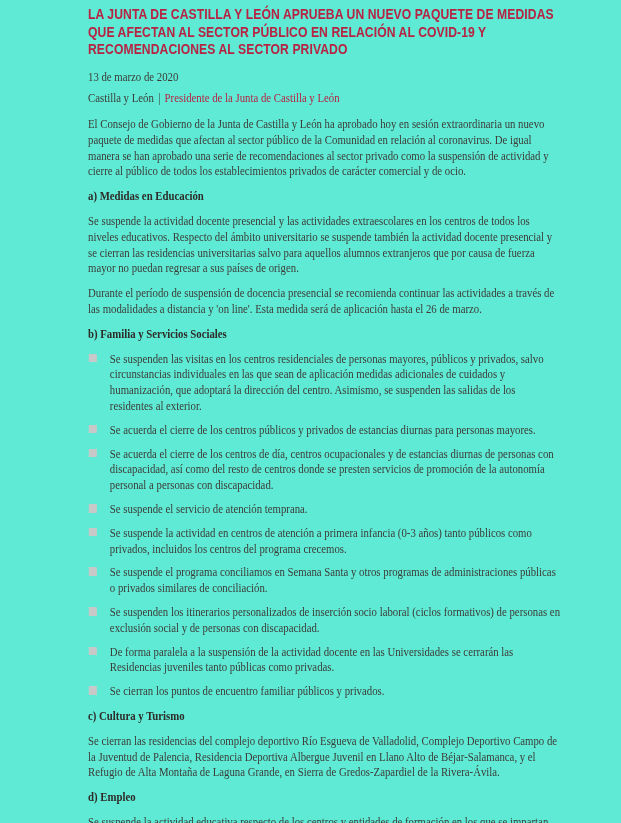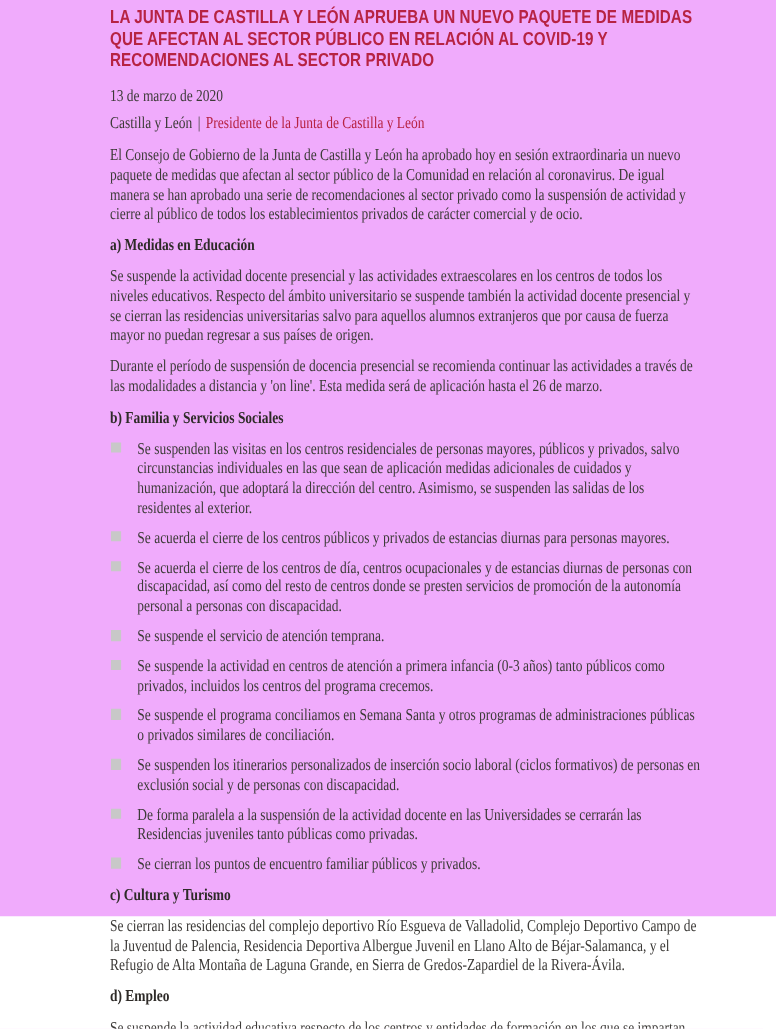"LA JUNTA DE CASTILLA Y" .page { background: #f0abfc -> #5eead4; height: 733px -> 823px }
